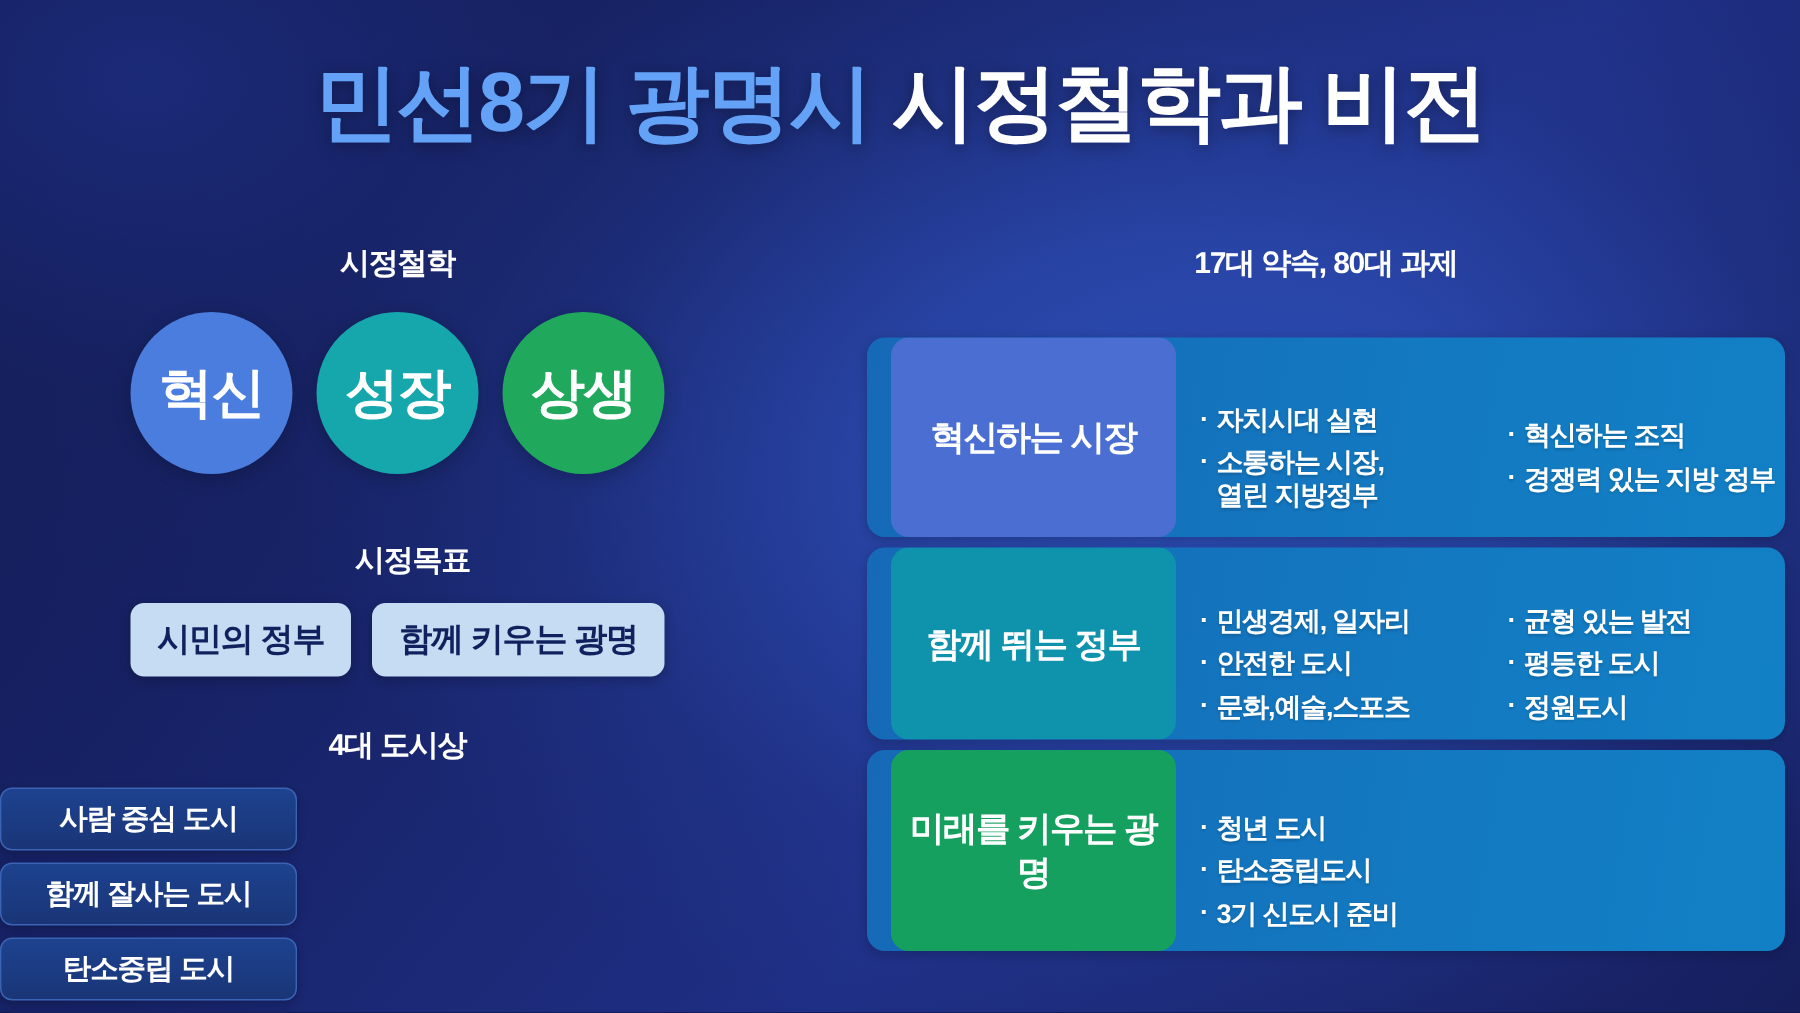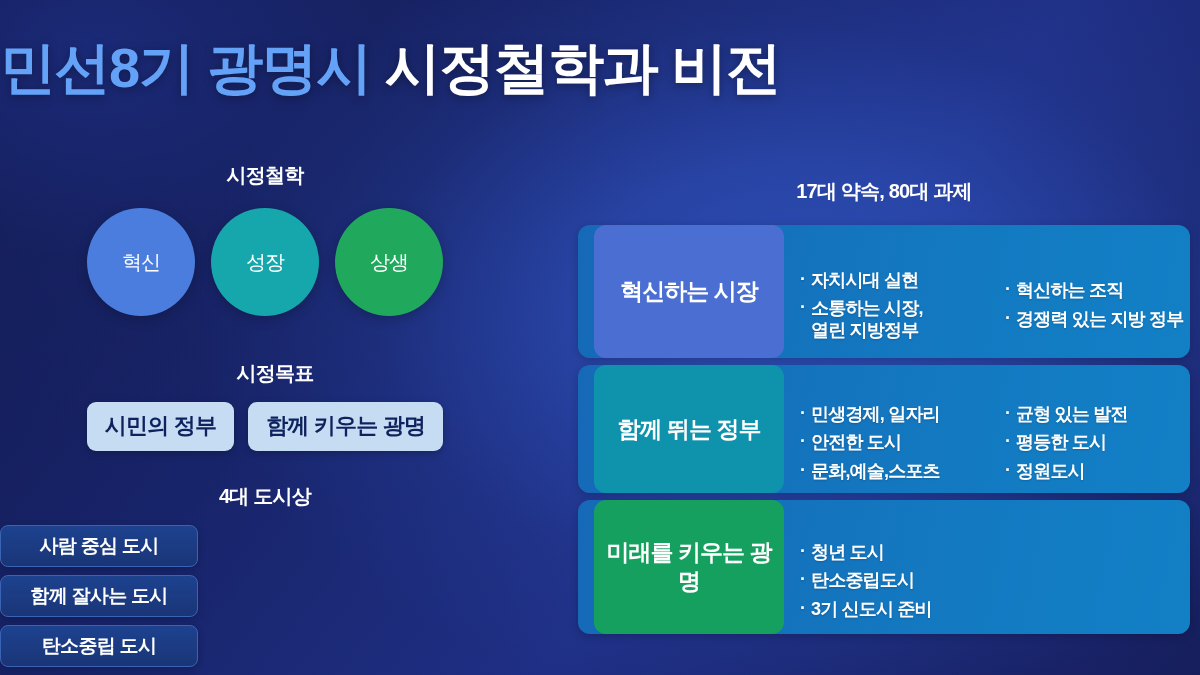"민선8기 광명시 시정철학과 비전" .title-wrap { text-align: none -> center }
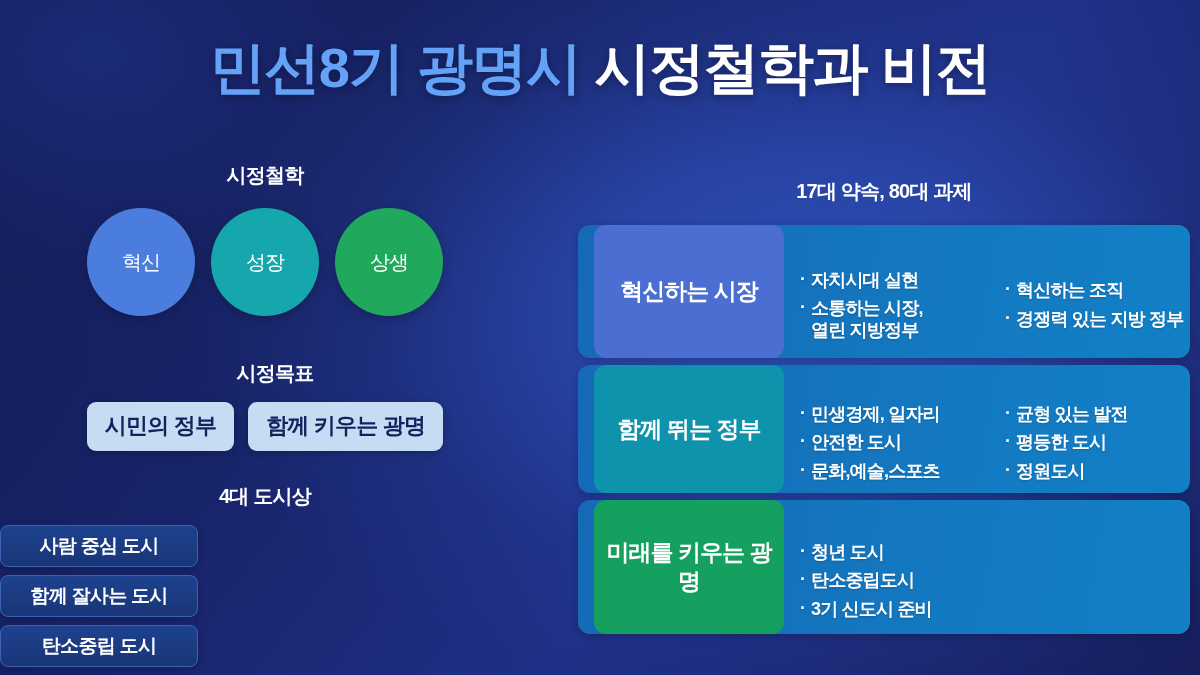"17대 약속, 80대 과제" .head-promise { margin-top: 16px -> none }
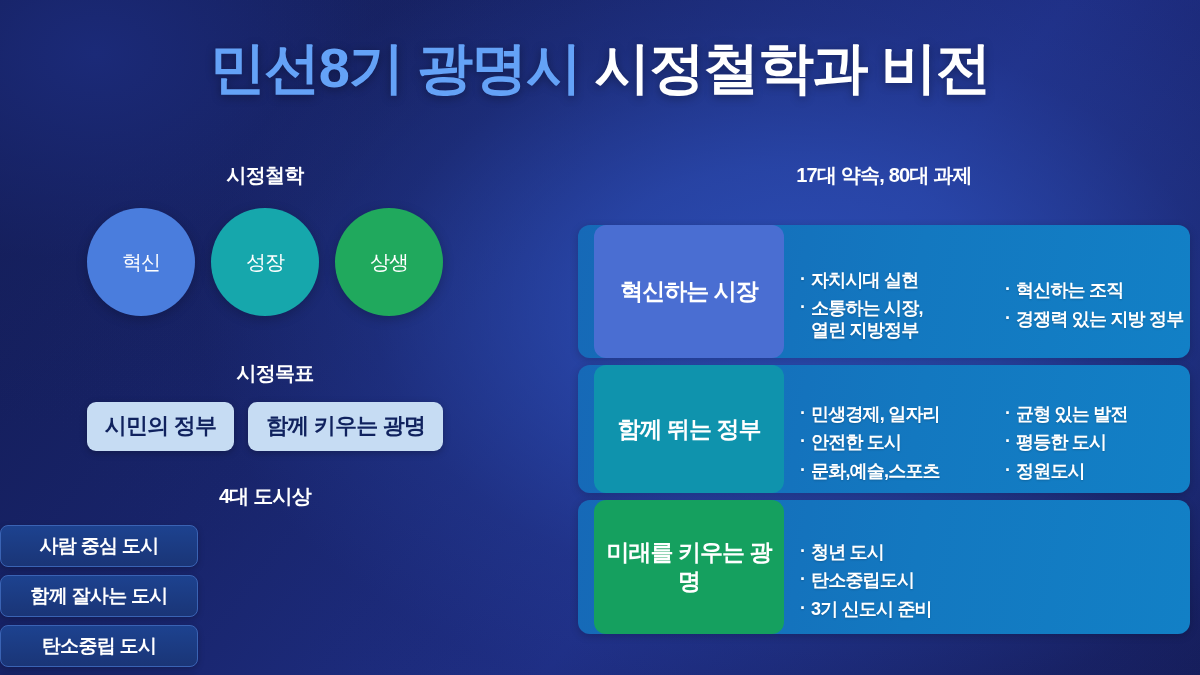"혁신" .circle { font-size: 20px -> 36px; font-weight: normal -> bold }
